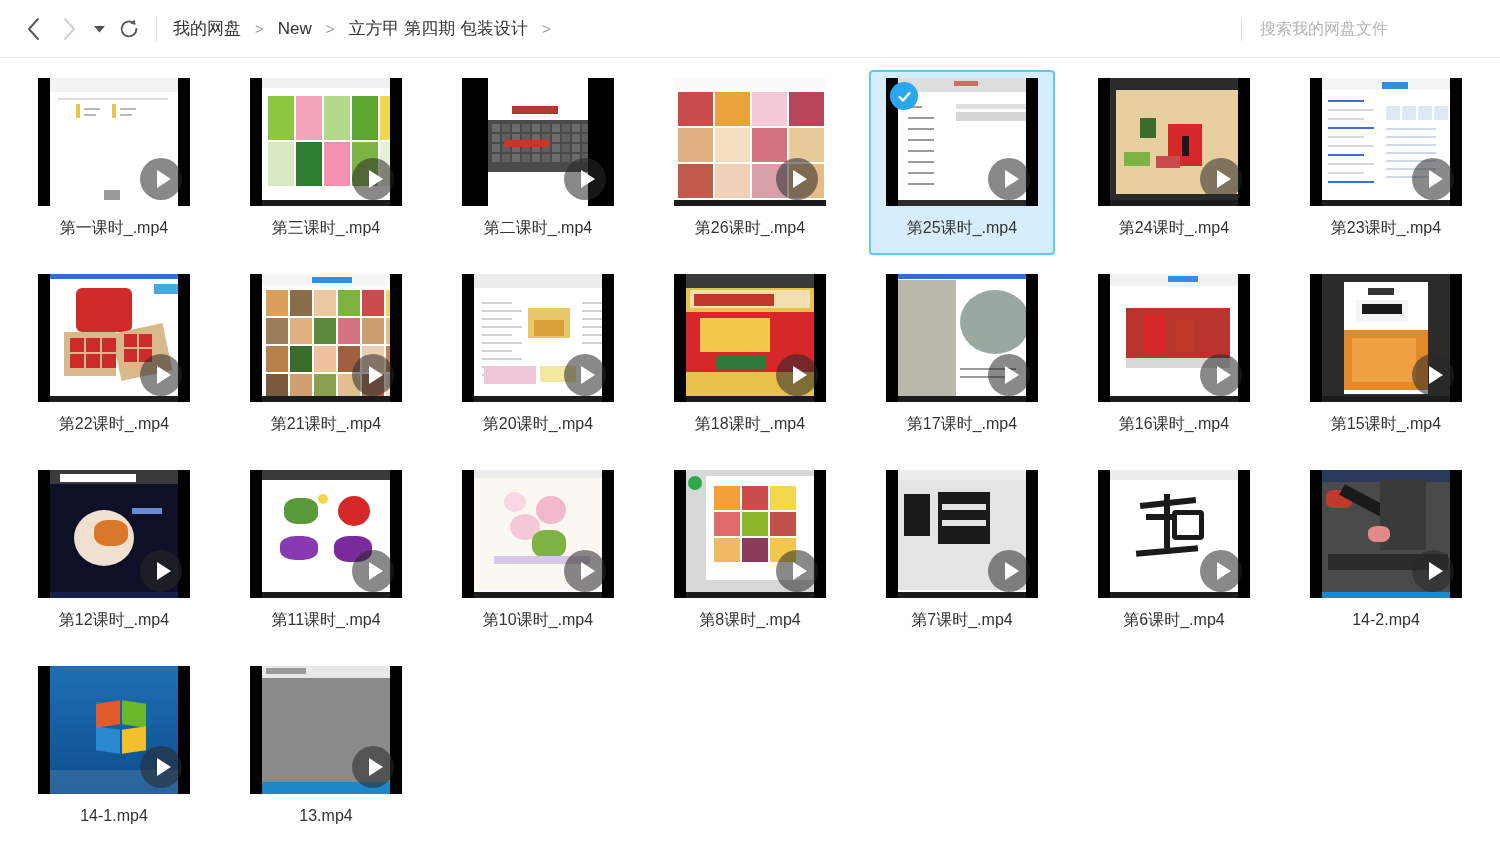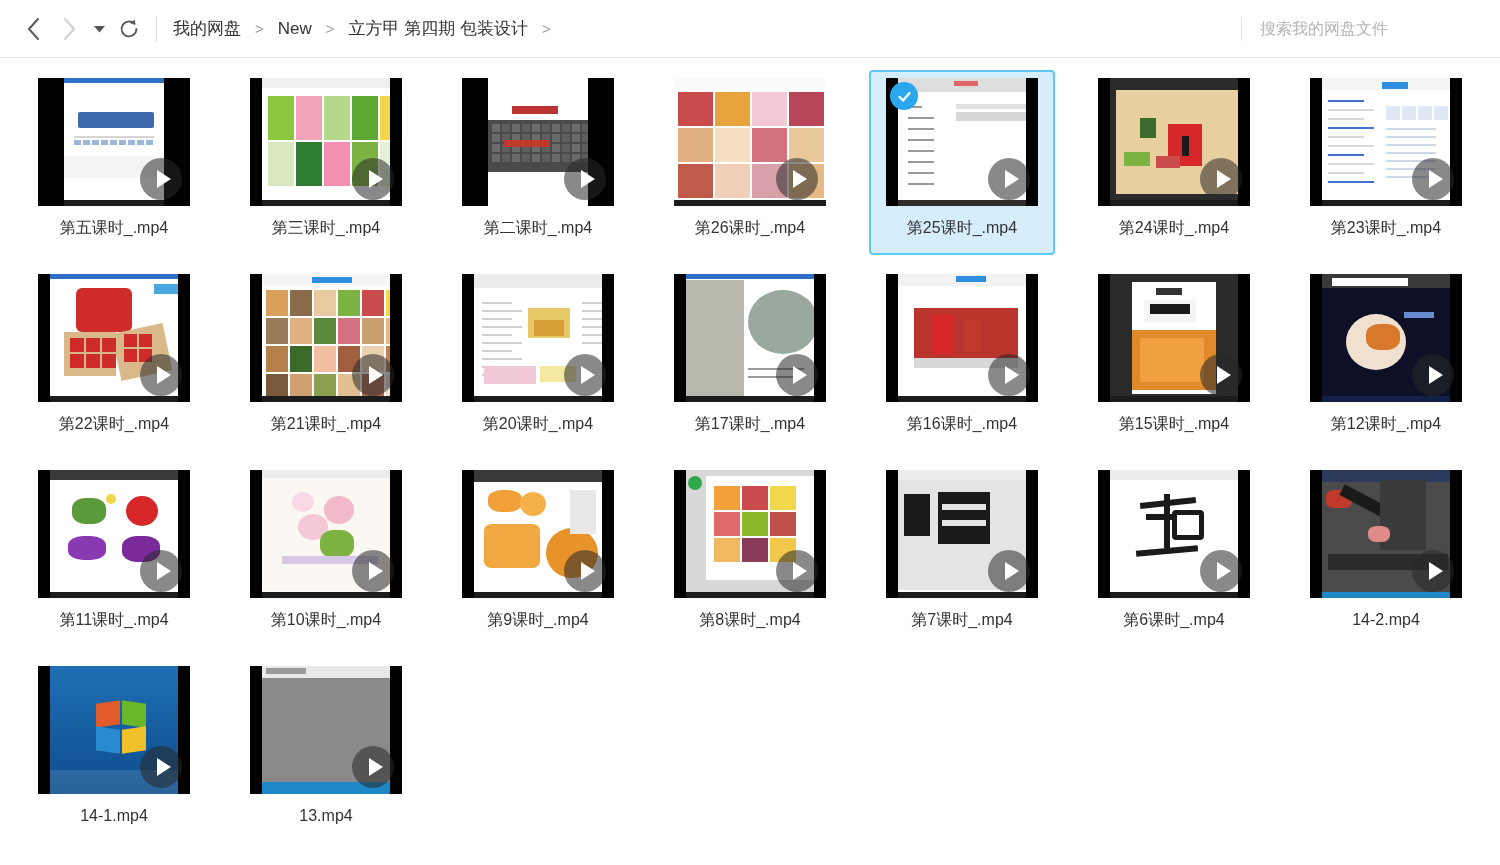"第一课时_.mp4" div.card { html: none -> <div> <div> <div> <div></div> <div></div> <div></div> <div></div> <div></div> <div></div> <div></div> <div></div> <div></div> </div> <div></div> </div> <div>第一课时_.mp4</div> </div> }
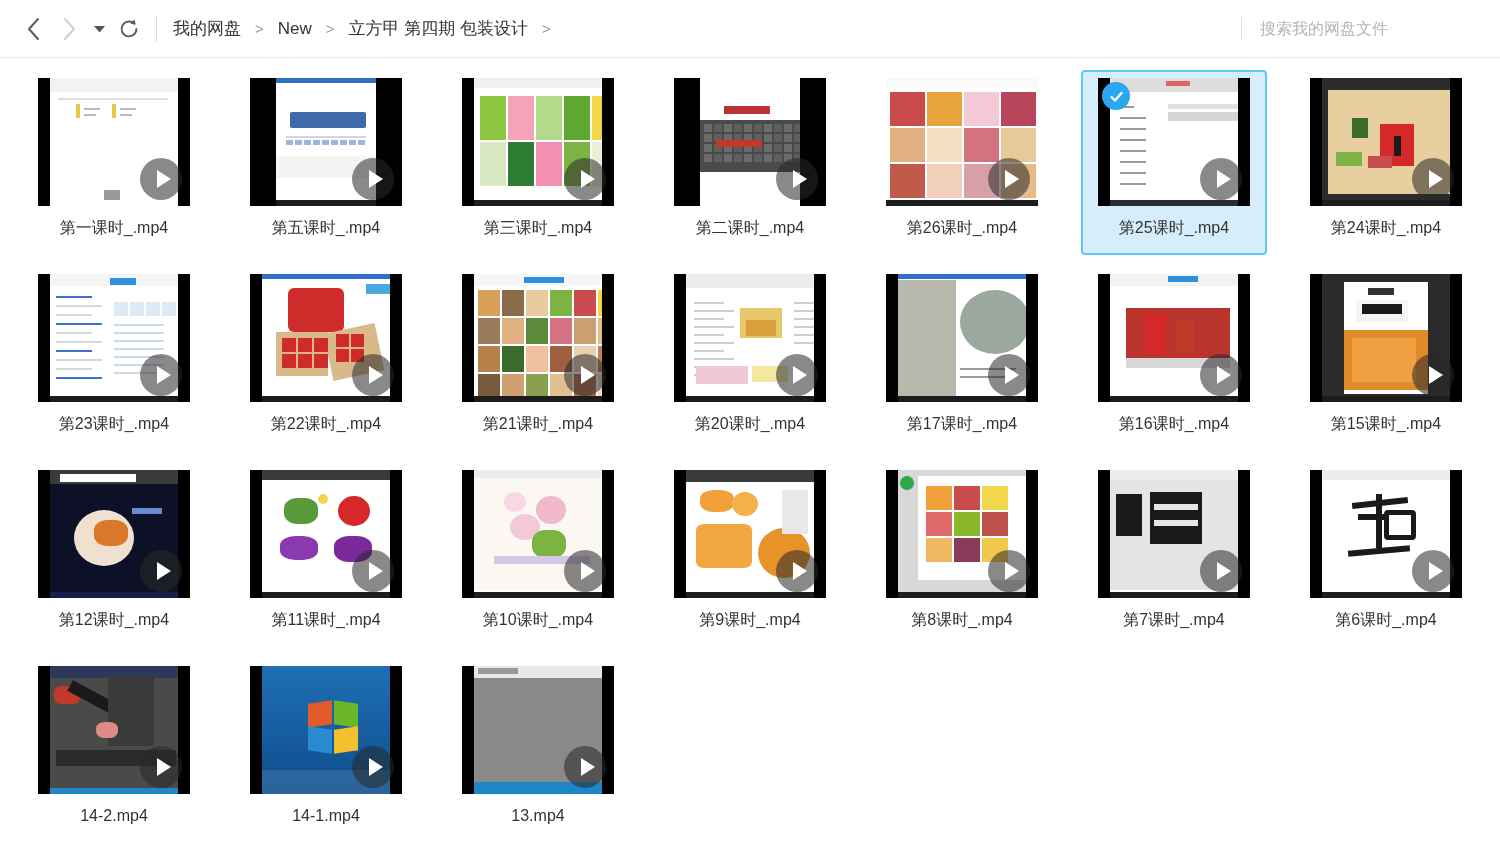"第五课时_.mp4" div.card { html: <div> <div> <div> <div></div> <div></div> <div></div> <div></div> <div></div> <div></div> <div></div> <div></div> <div></div> <div></div> <div></div> <div></div> <div></div> <div></div> </div> <div></div> </div> <div>第五课时_.mp4</div> </div> -> none }
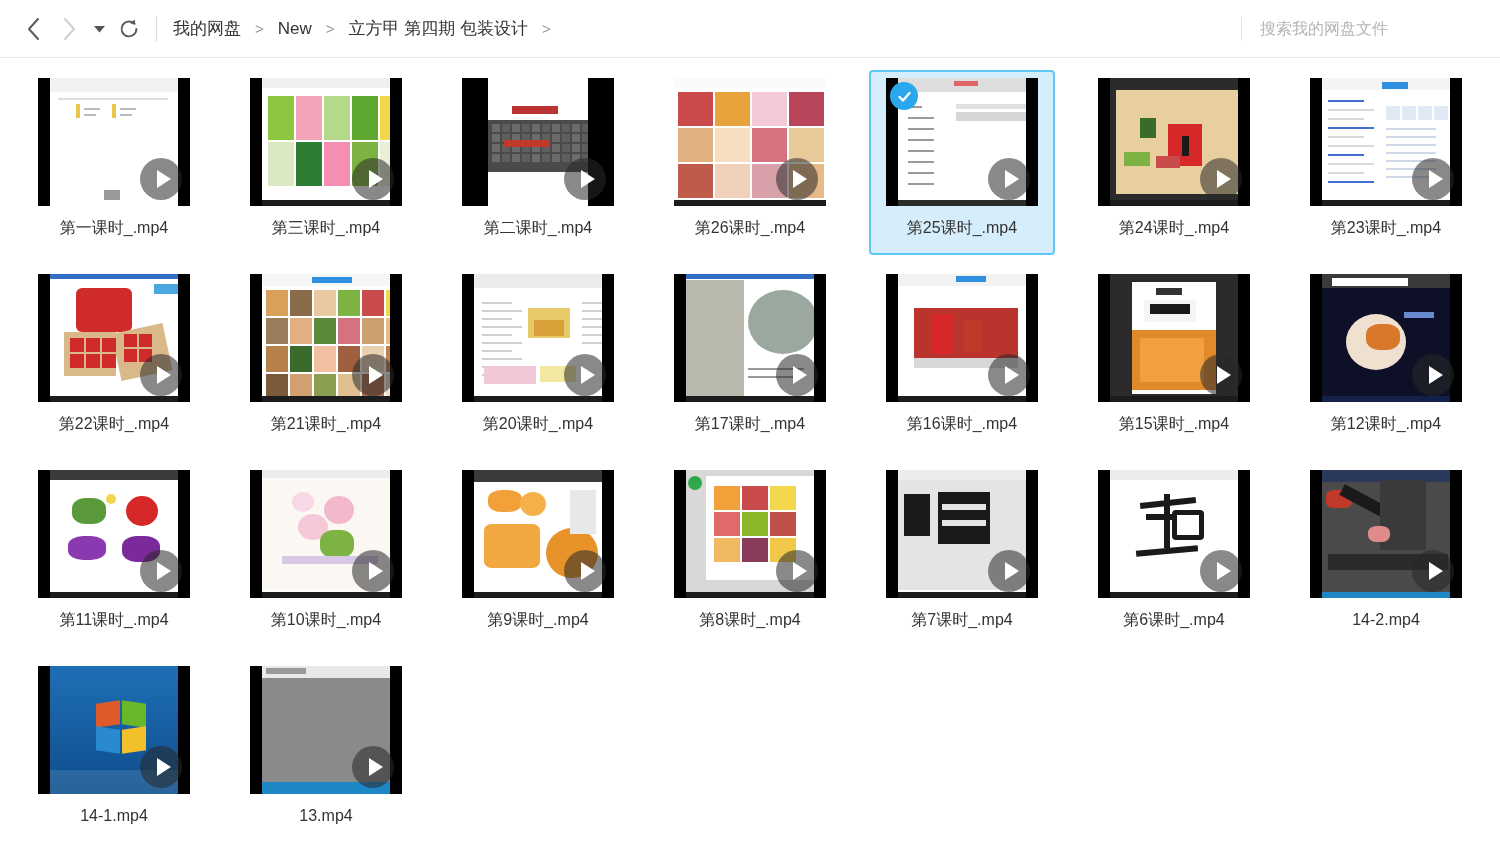"第18课时_.mp4" div.card { html: none -> <div> <div> <div> <div></div> <div></div> <div></div> <div></div> <div></div> <div></div> <div></div> <div></div> </div> <div></div> </div> <div>第18课时_.mp4</div> </div> }
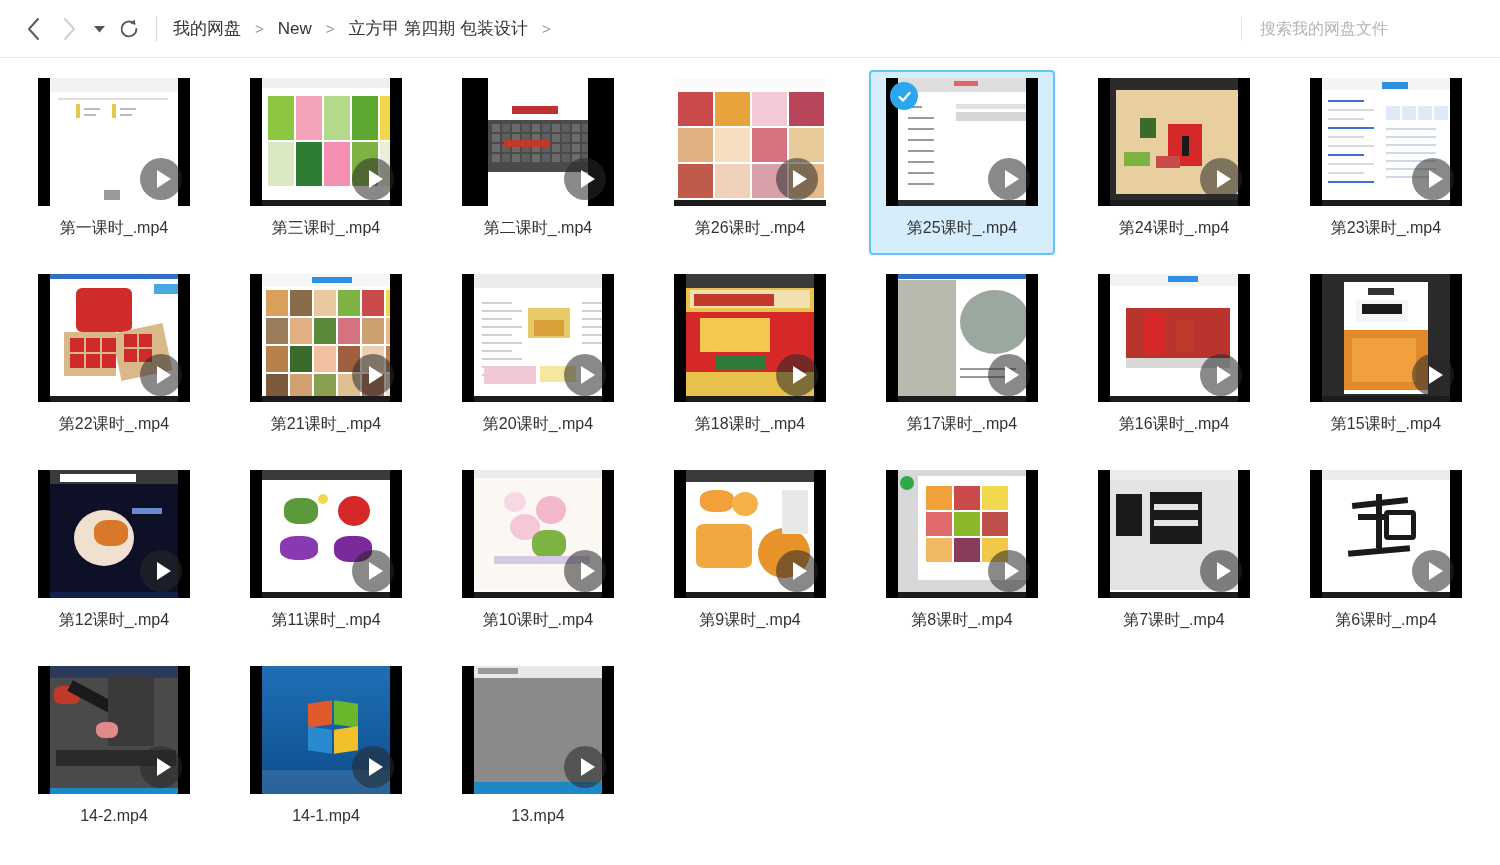"第9课时_.mp4" div.card { html: <div> <div> <div> <div></div> <div></div> <div></div> <div></div> <div></div> <div></div> <div></div> <div></div> </div> <div></div> </div> <div>第9课时_.mp4</div> </div> -> none }
